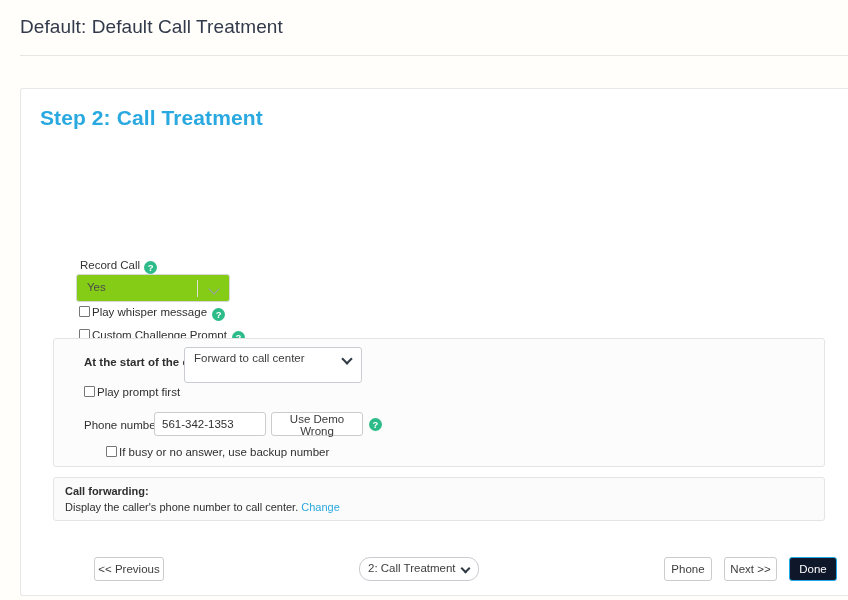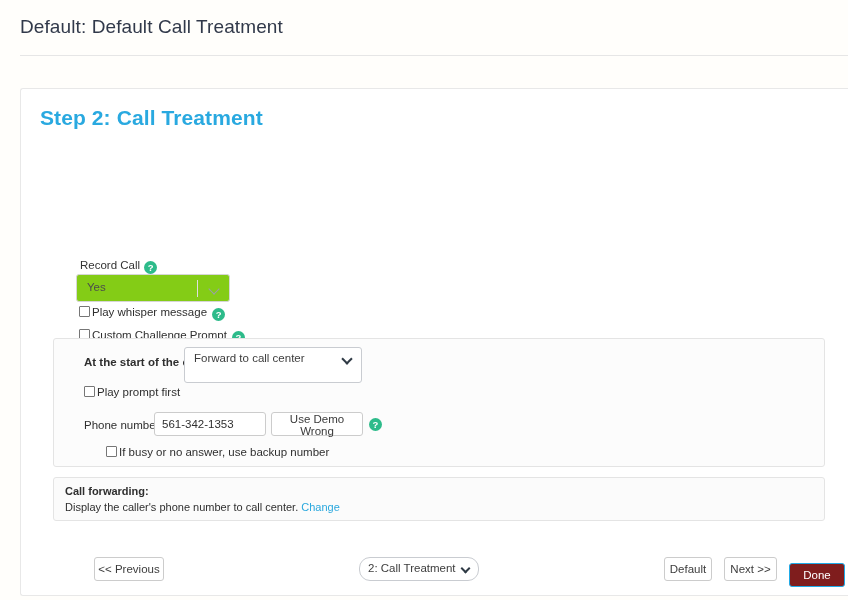"Default" button.btn { text: Default -> Phone }
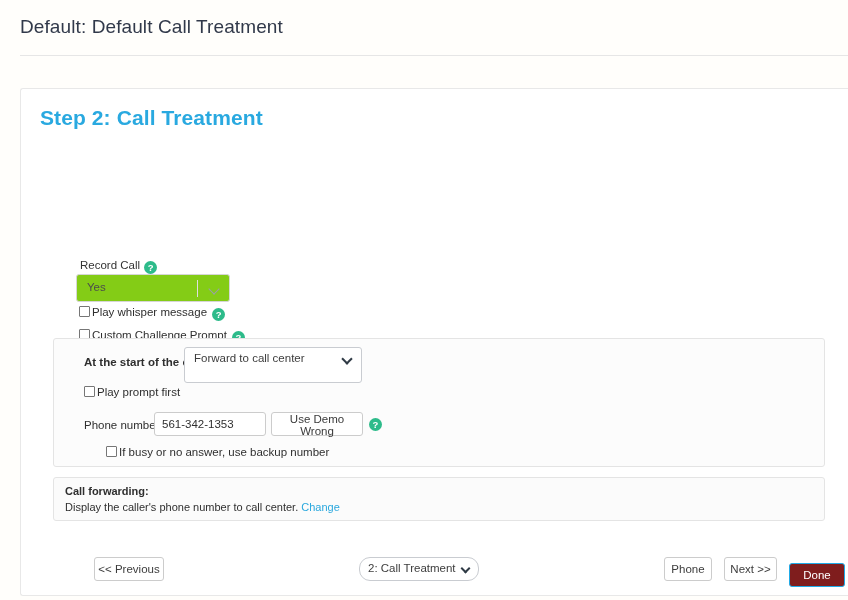"Done" .btn-done { background: #7f1d1d -> #0f172a; margin-top: 6px -> none; width: 56px -> 48px }
